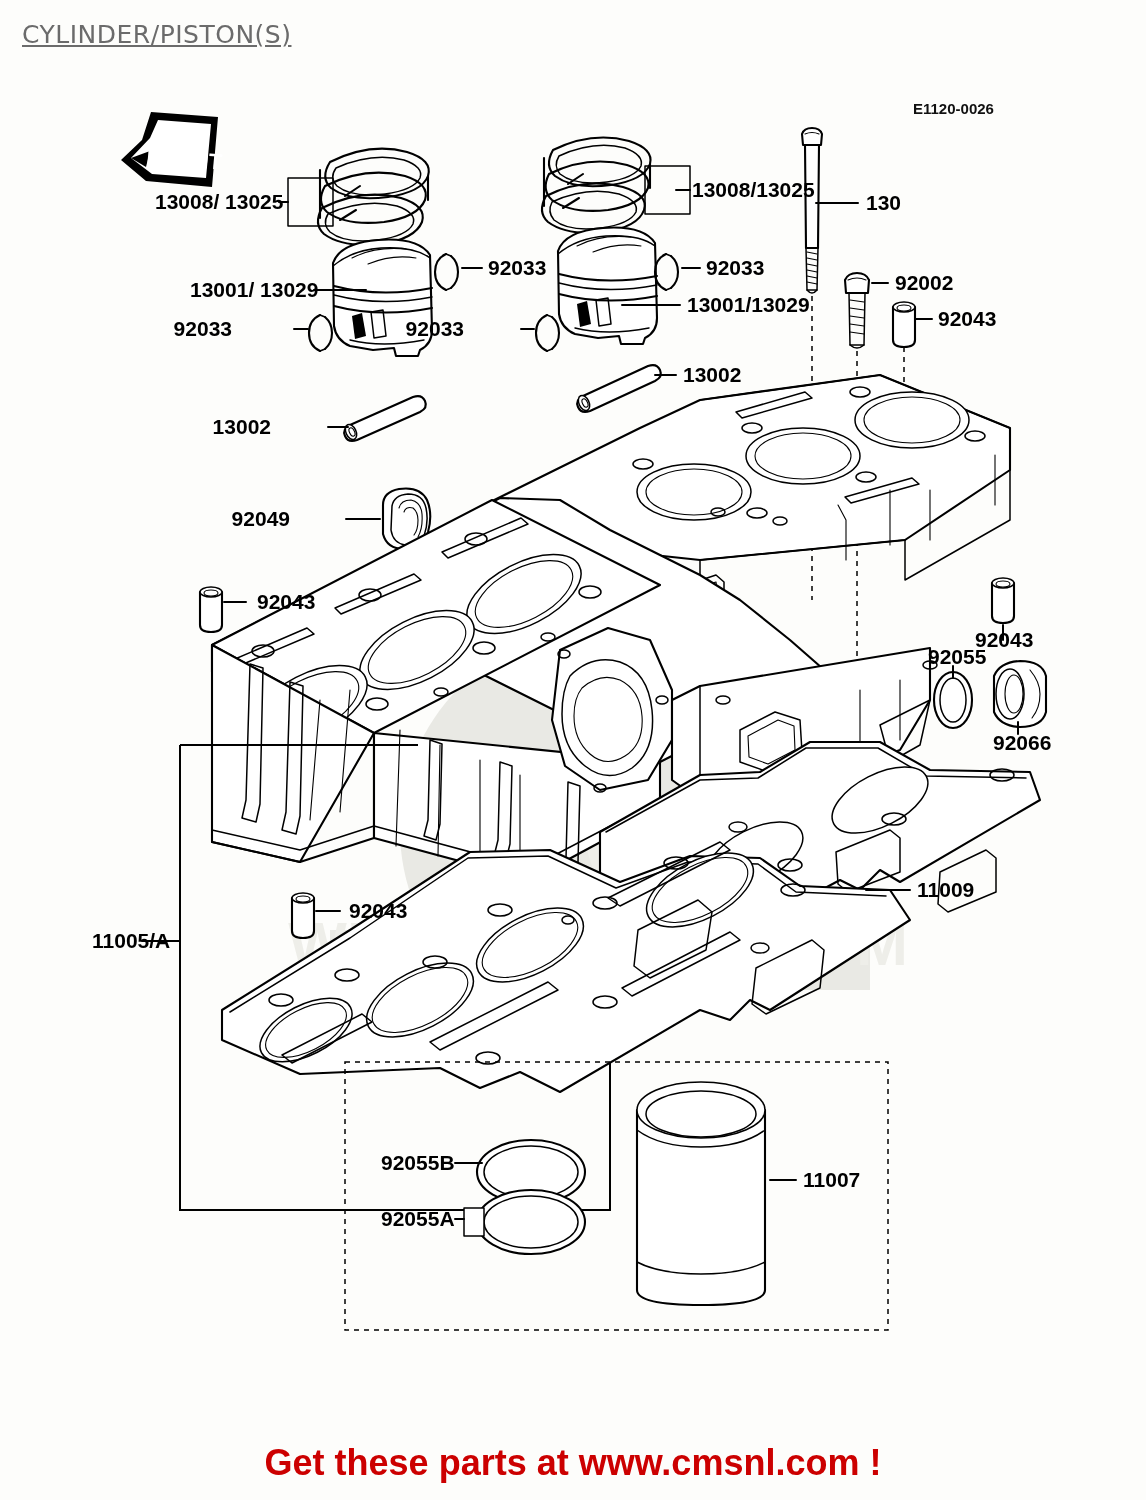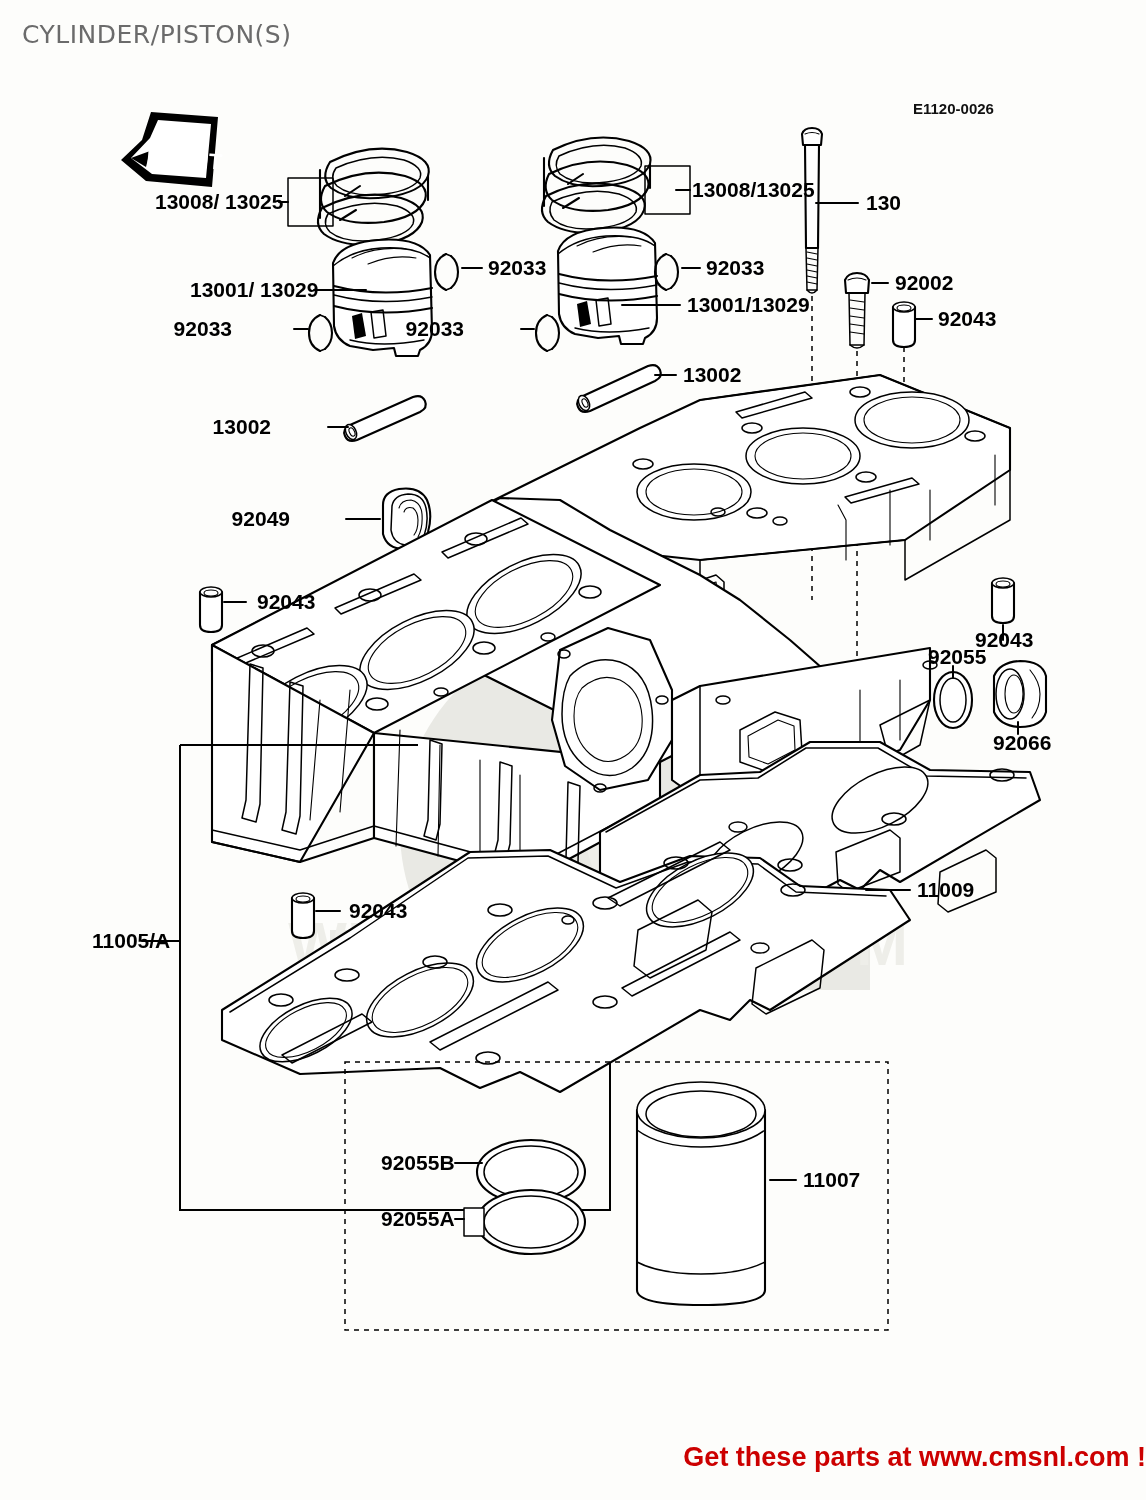"CYLINDER/PISTON(S)" #page-title { text-decoration: none -> underline }
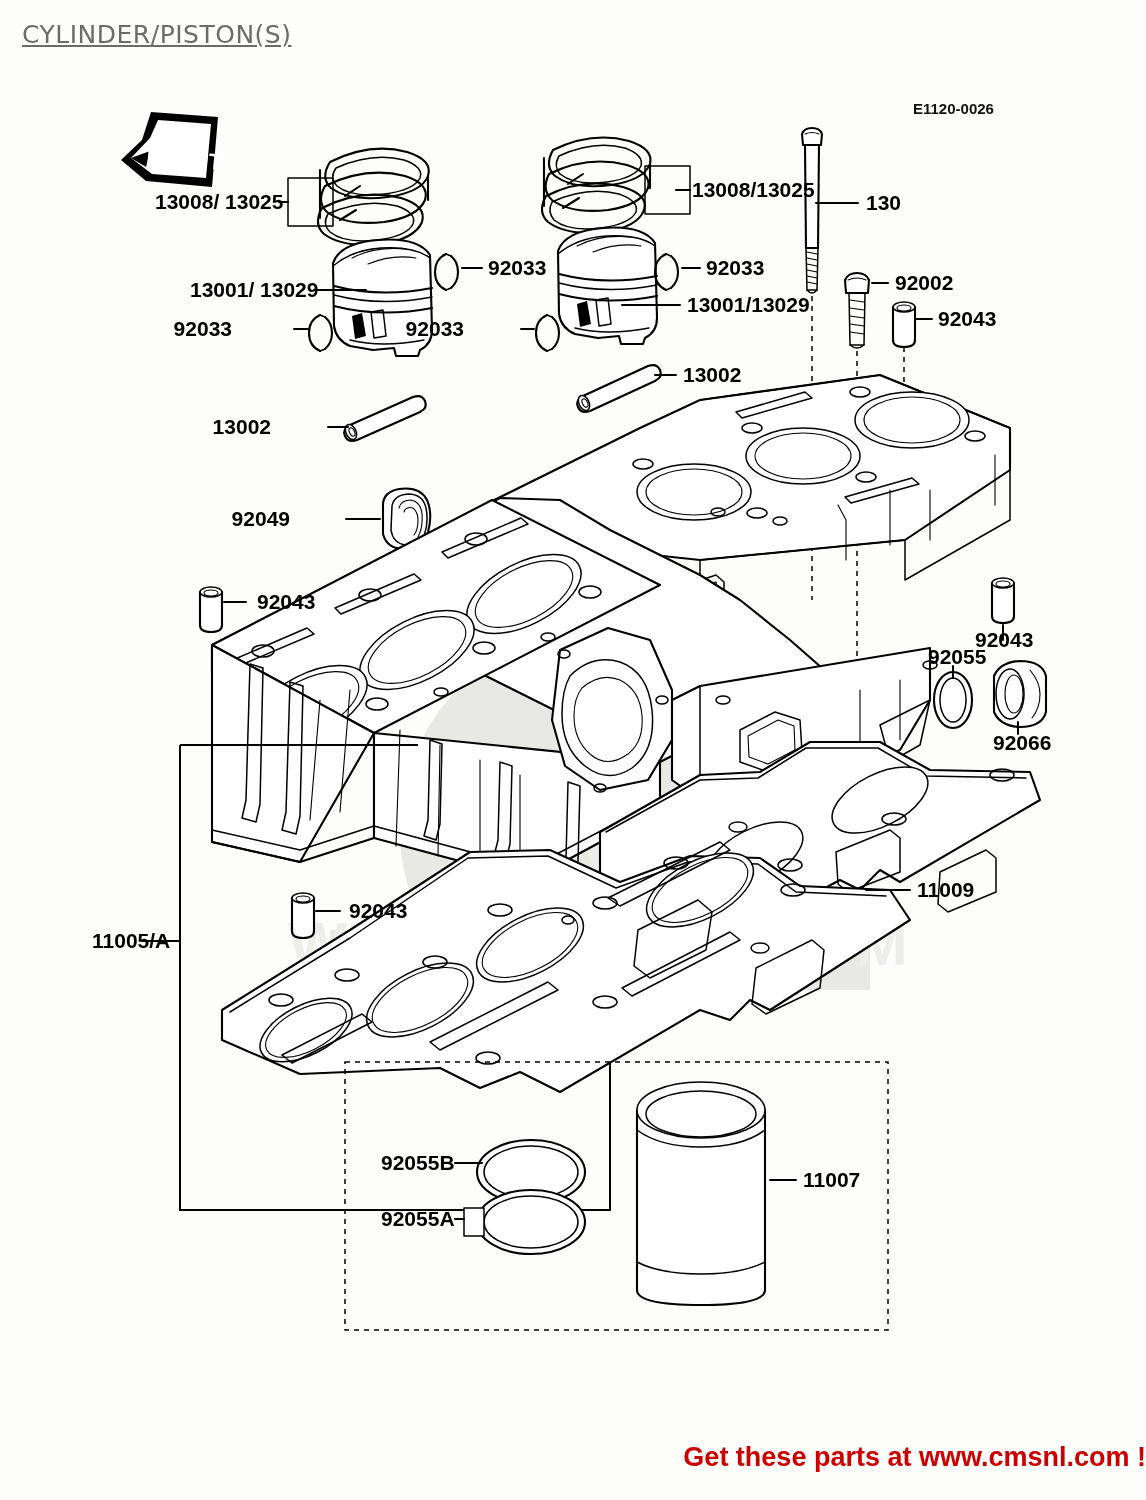"Get these parts at www.cmsnl.com" #footer-cta { font-size: 27px -> 36px; text-align: right -> center }
